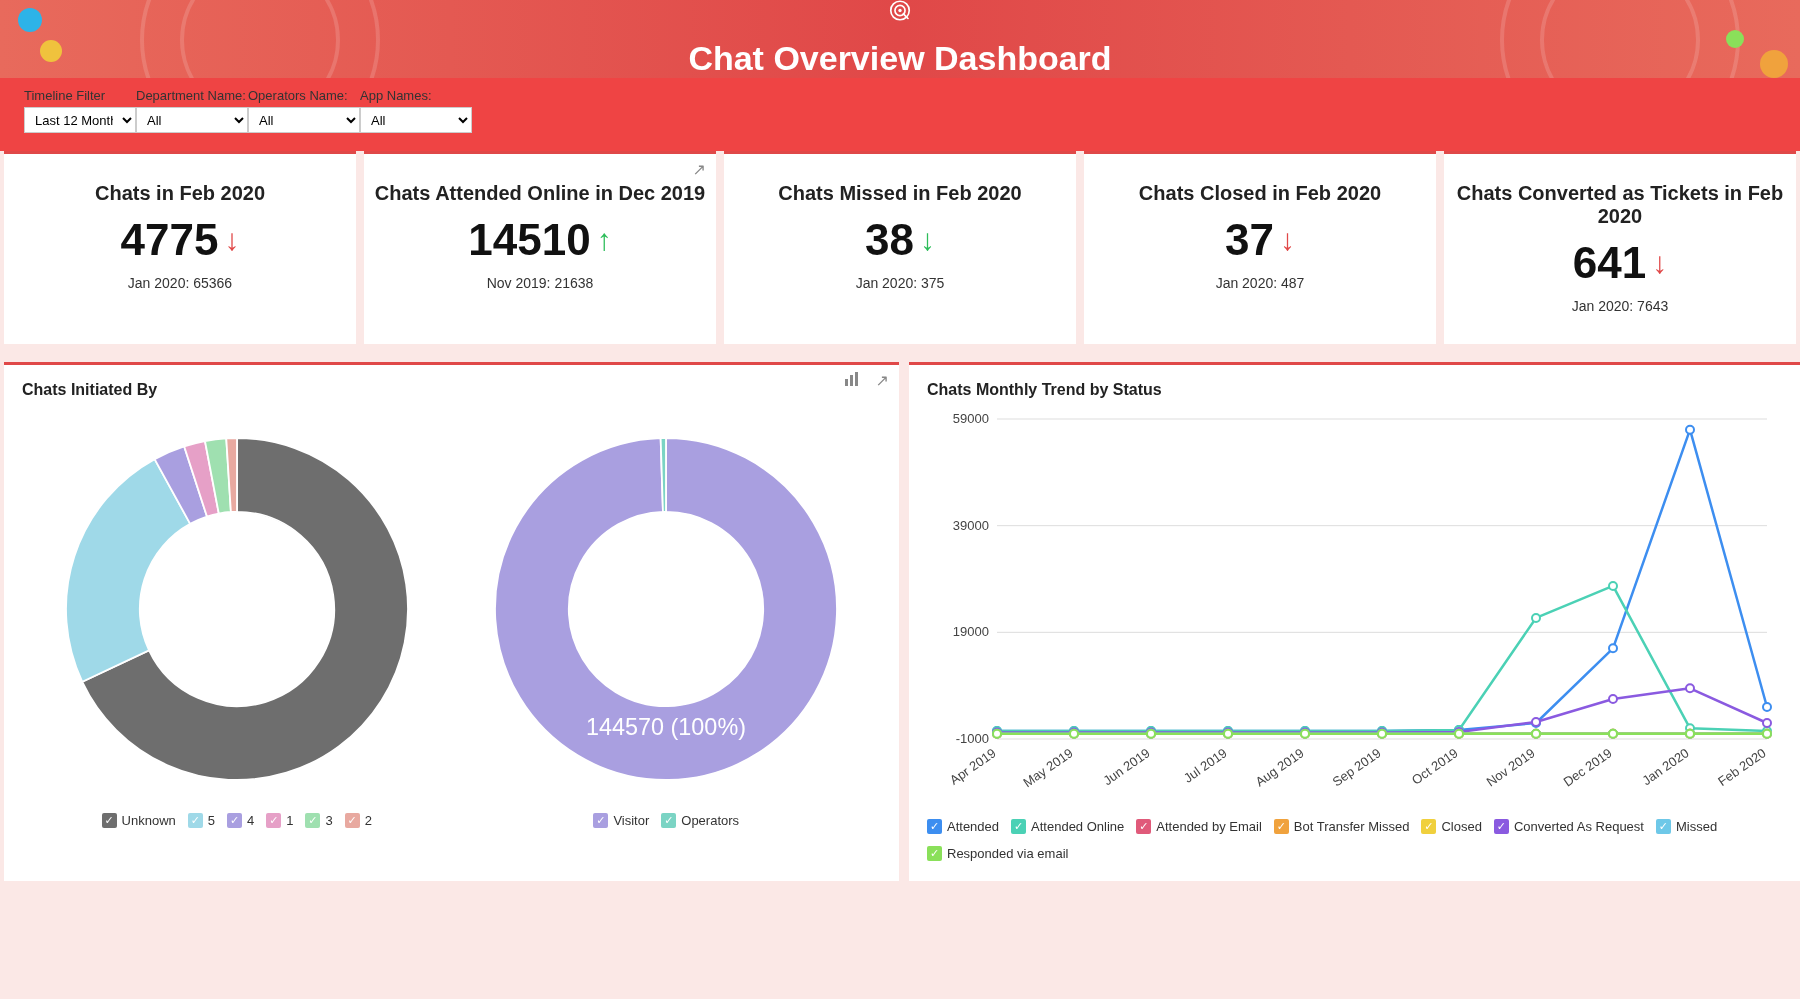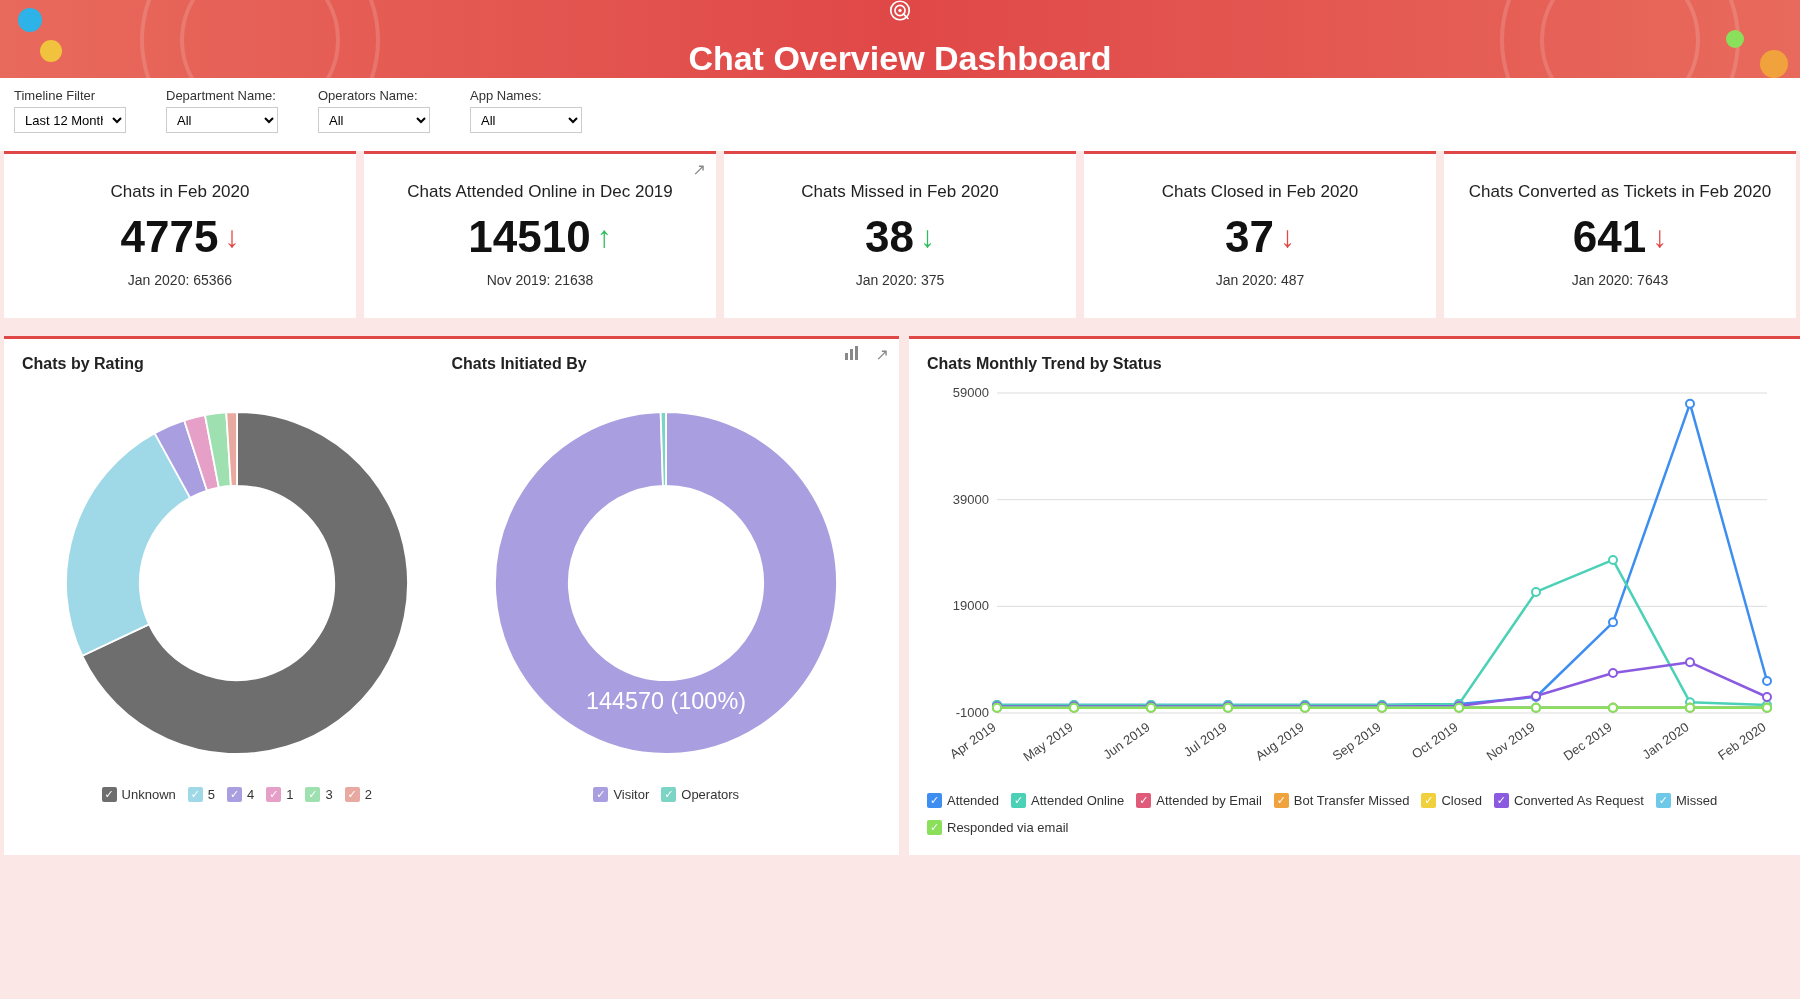"Timeline Filter" .filter-bar { background: #ffffff -> #ef4444; gap: 40px -> none; padding: 10px 14px 18px -> 10px 24px 18px }
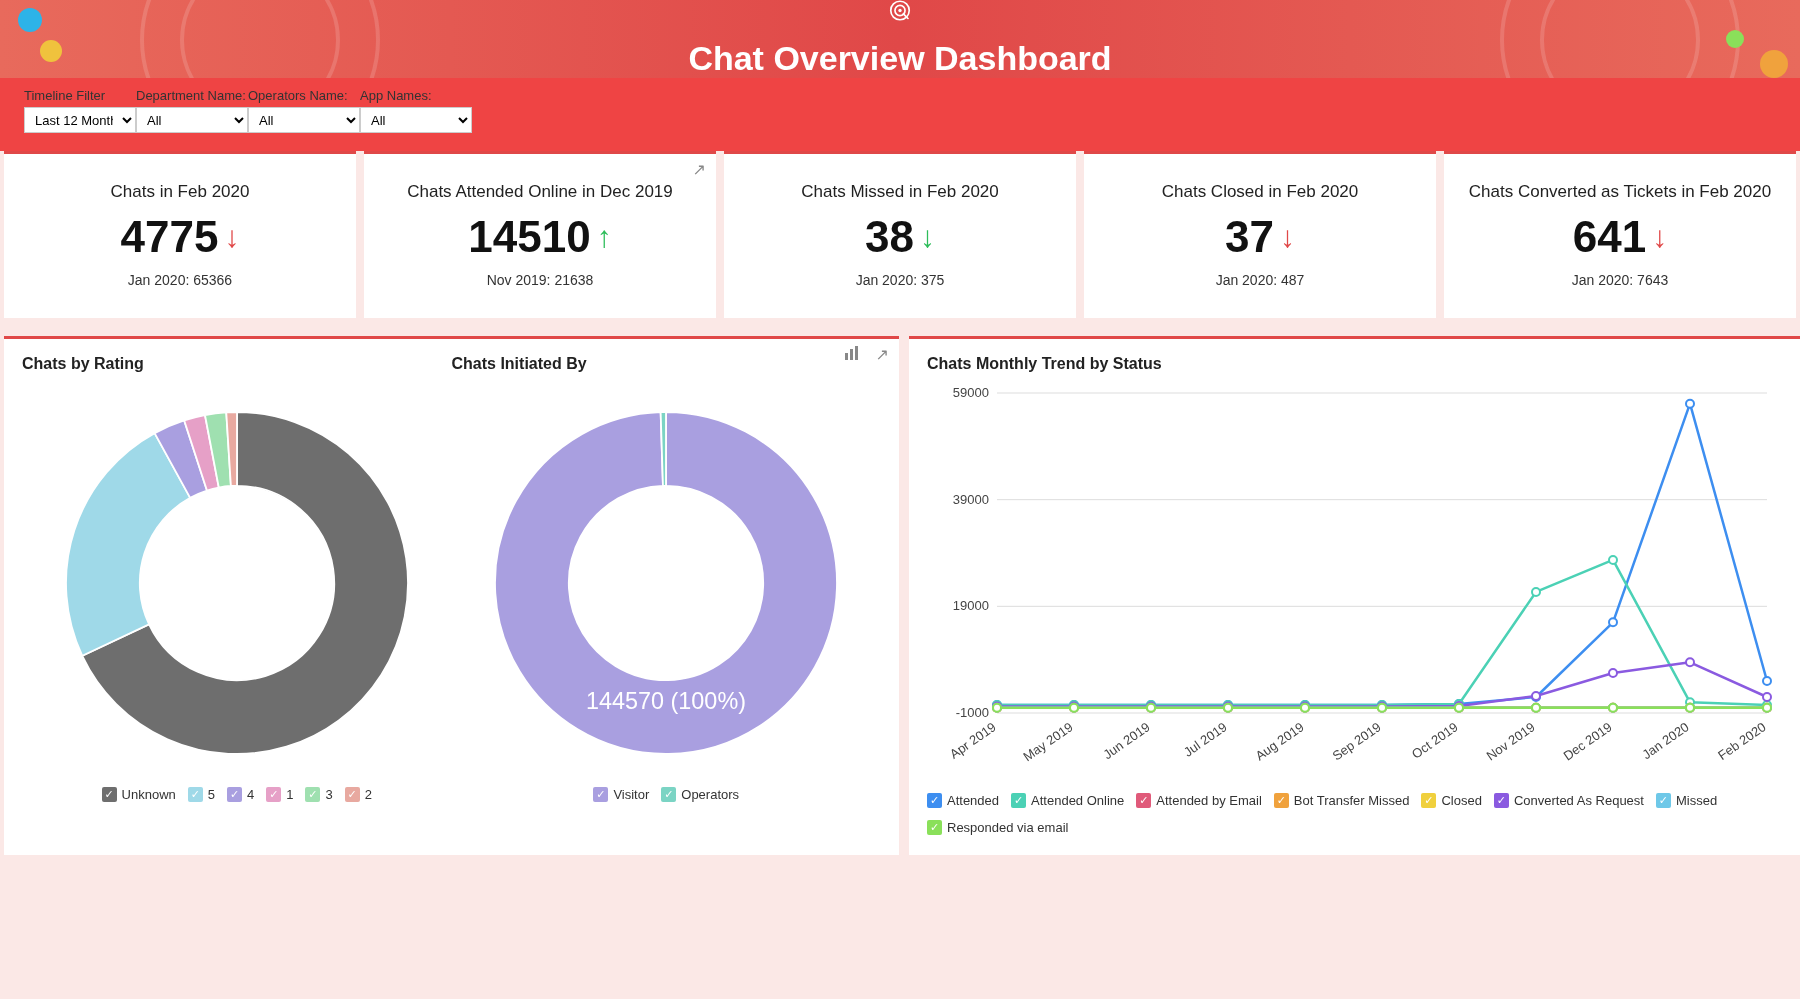"Chats in Feb 2020" .kpi-title { font-size: 17px -> 20px; font-weight: 400 -> 700 }
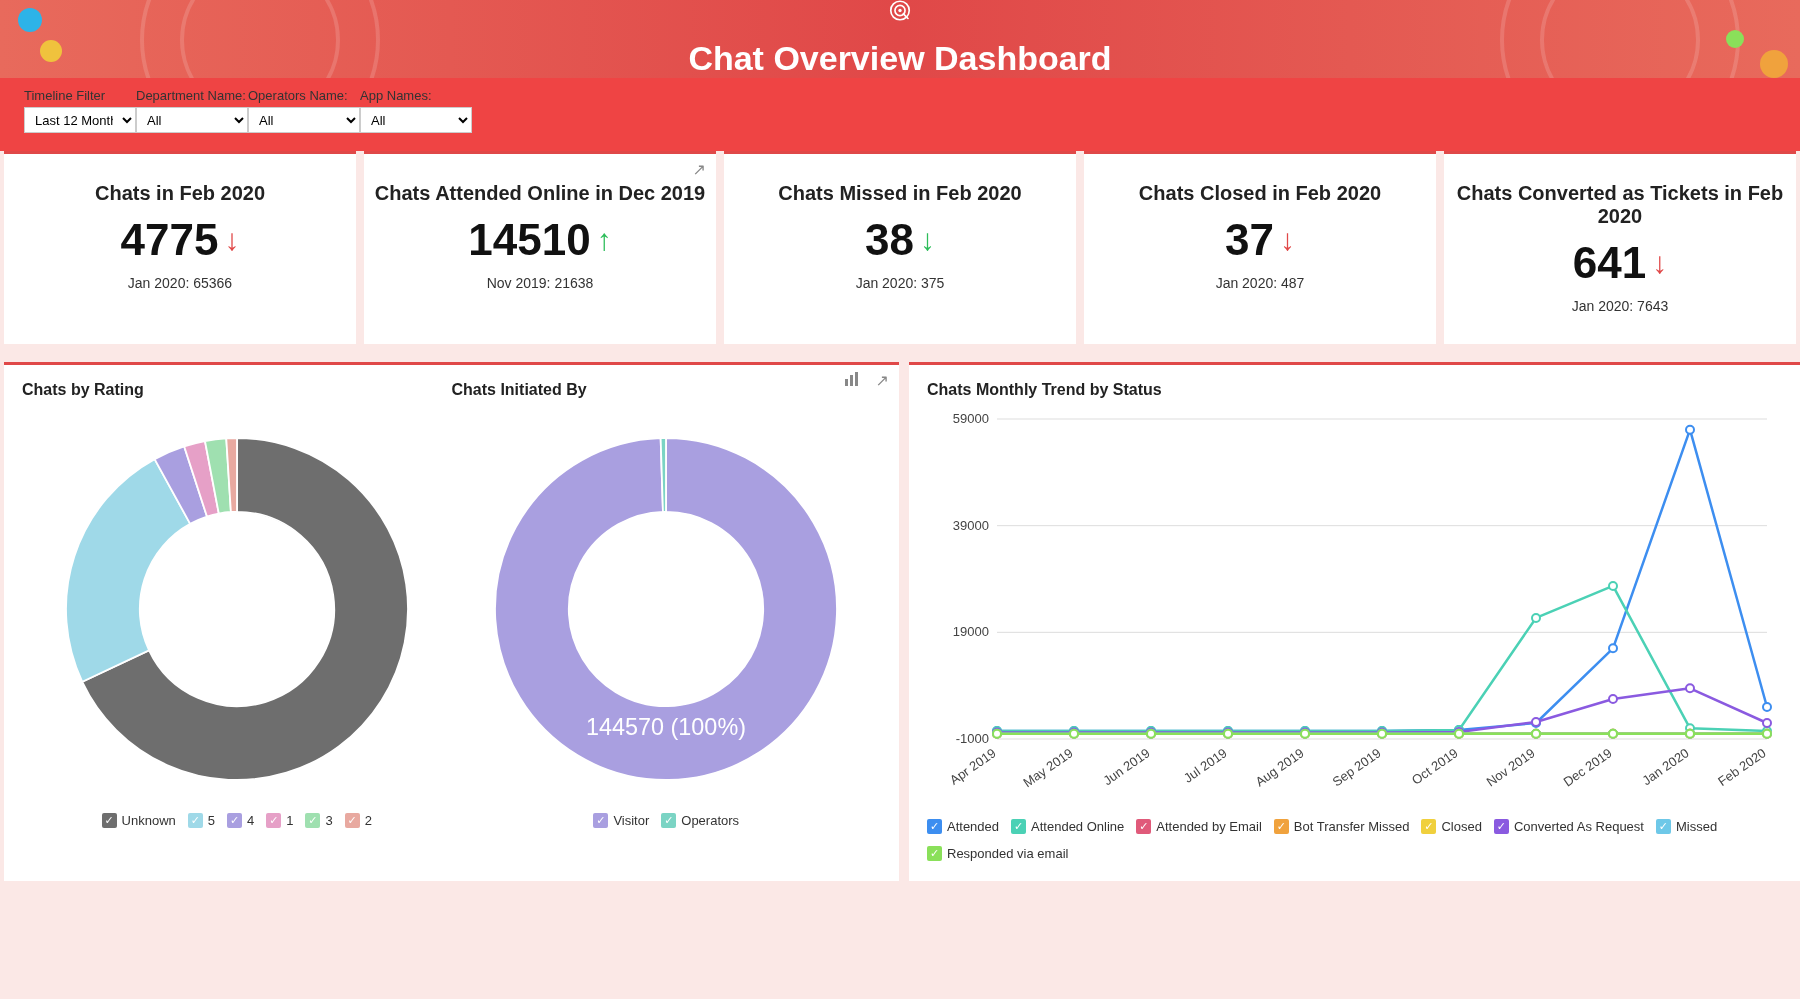"Chats by Rating" div.chart-title { html: <div>Chats by Rating</div> -> none }
